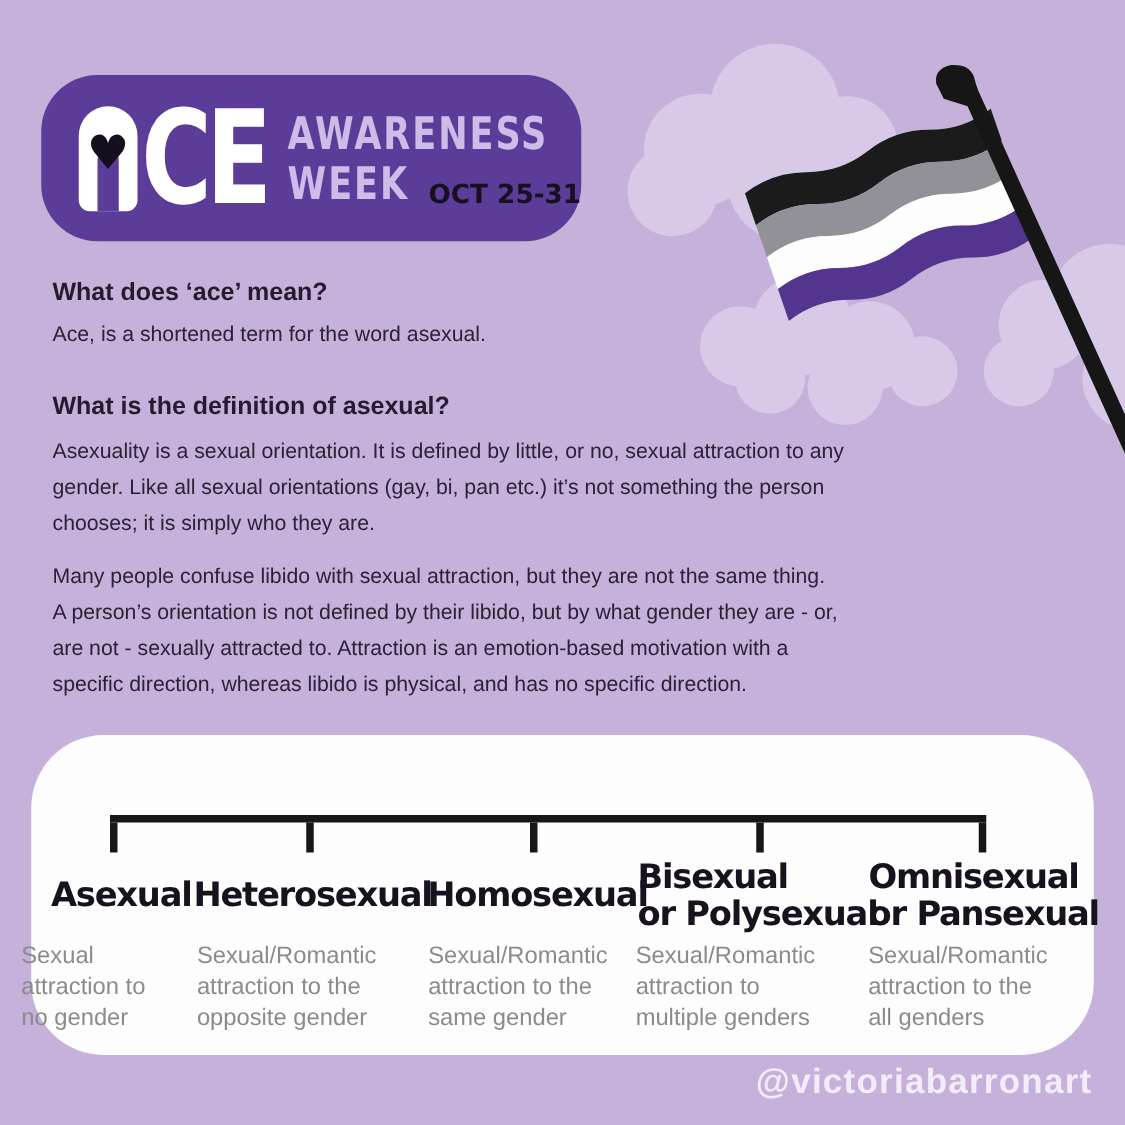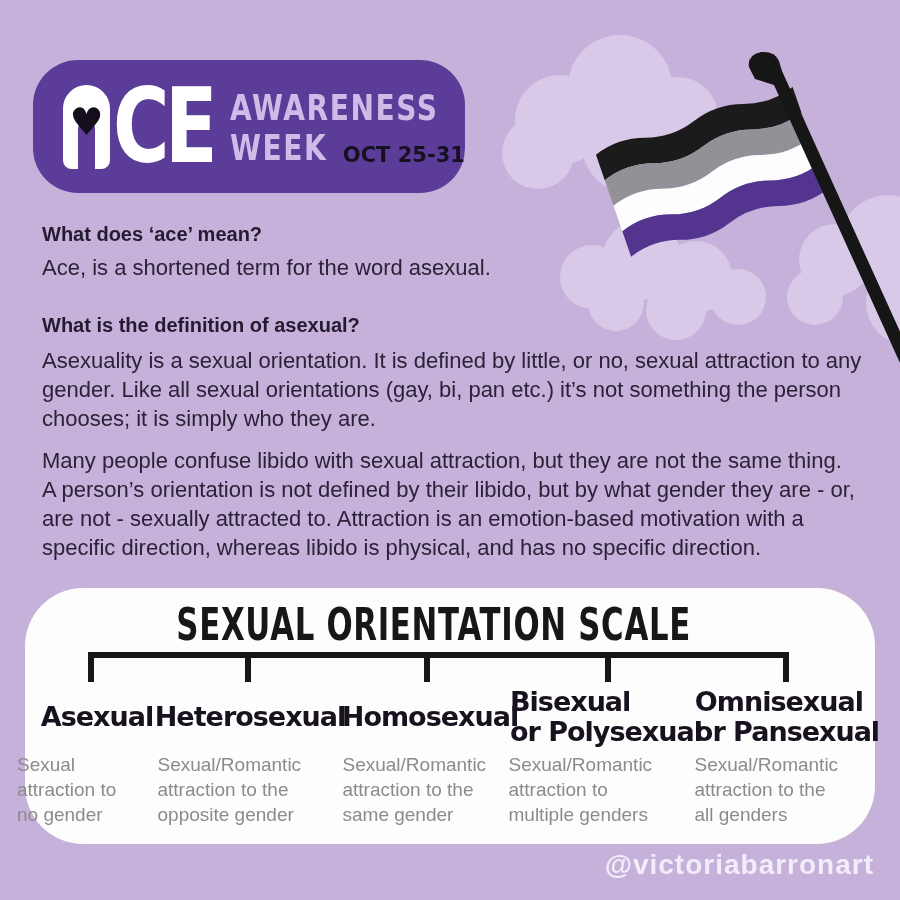"Ace, is a shortened term" .content p { font-size: 22px -> 17px }
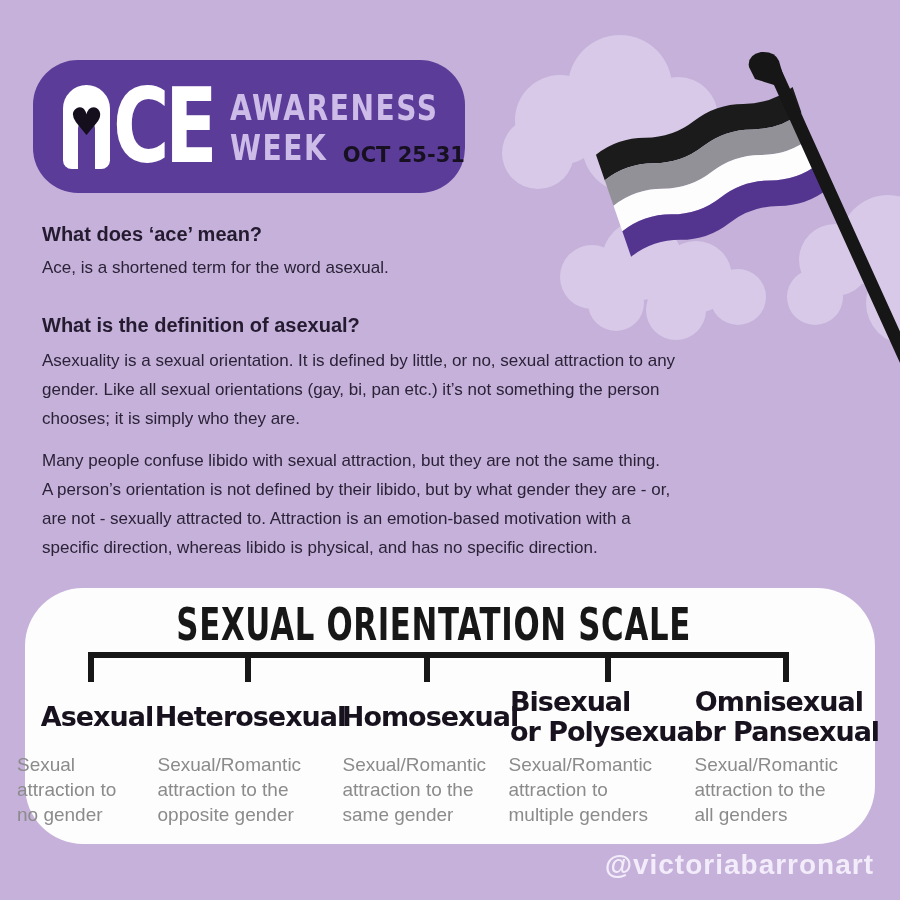"SEXUAL ORIENTATION SCALE" div.panel-title { html: <div> <span>SEXUAL ORIENTATION SCALE</span> </div> -> none }
